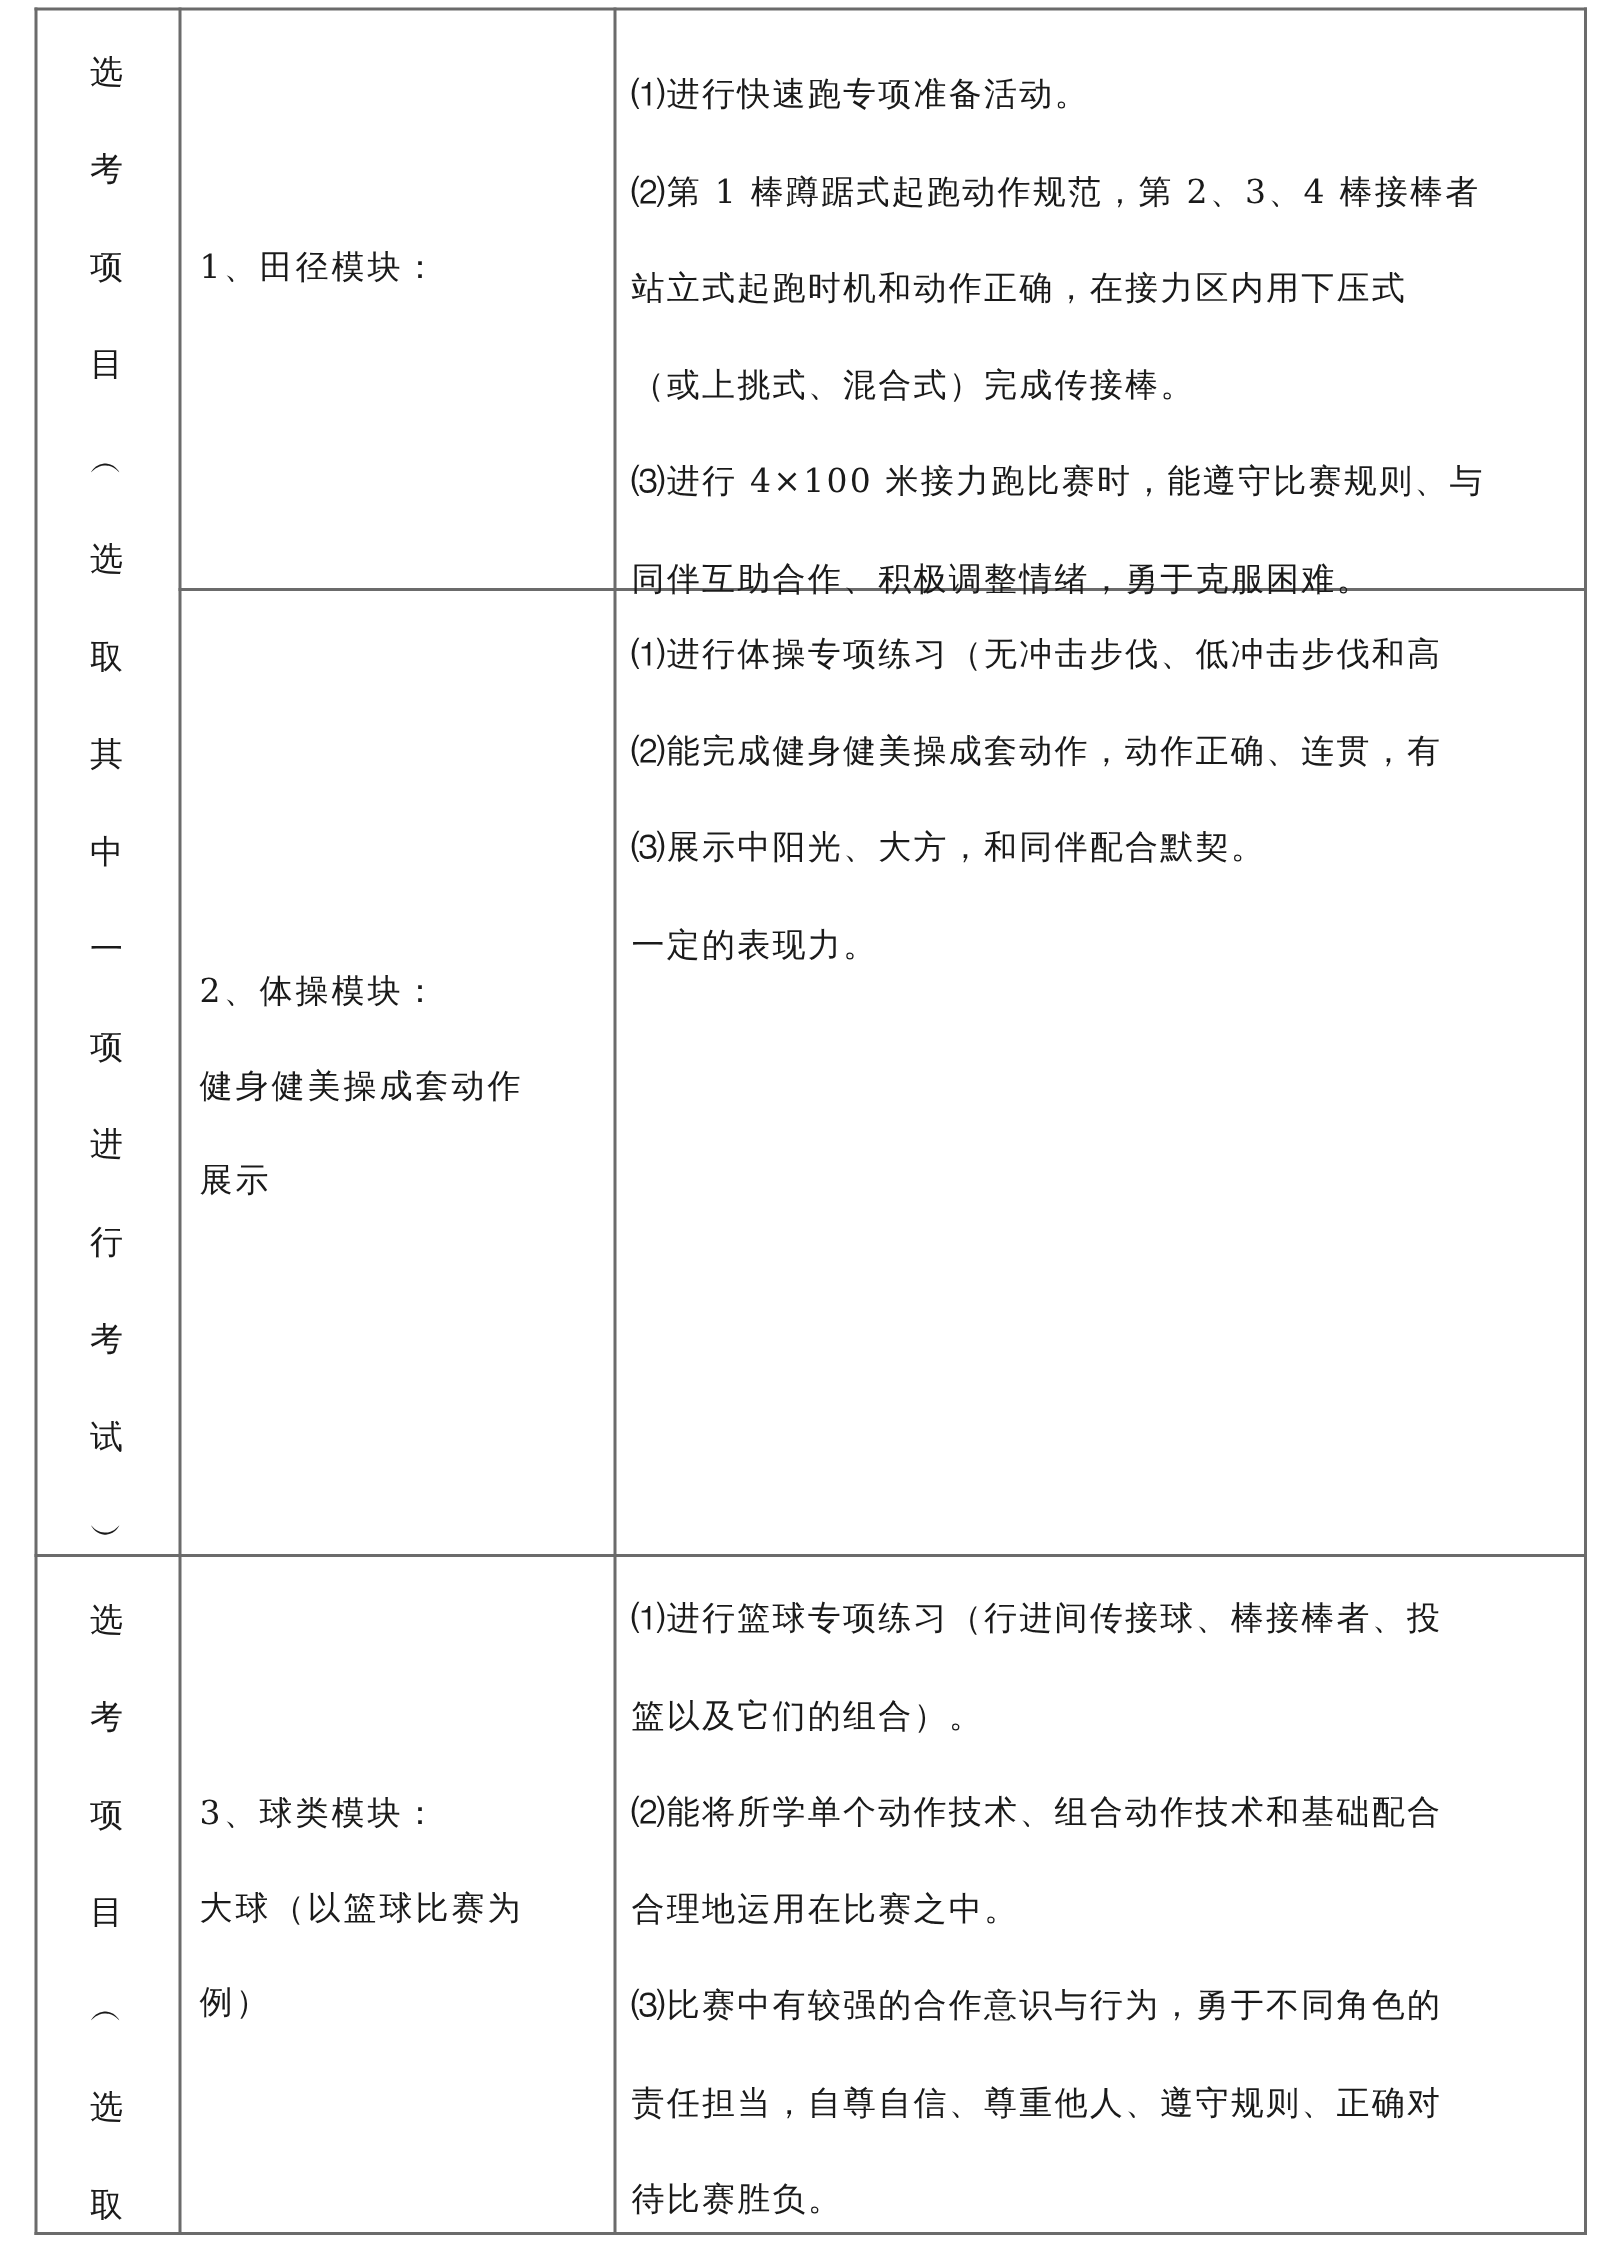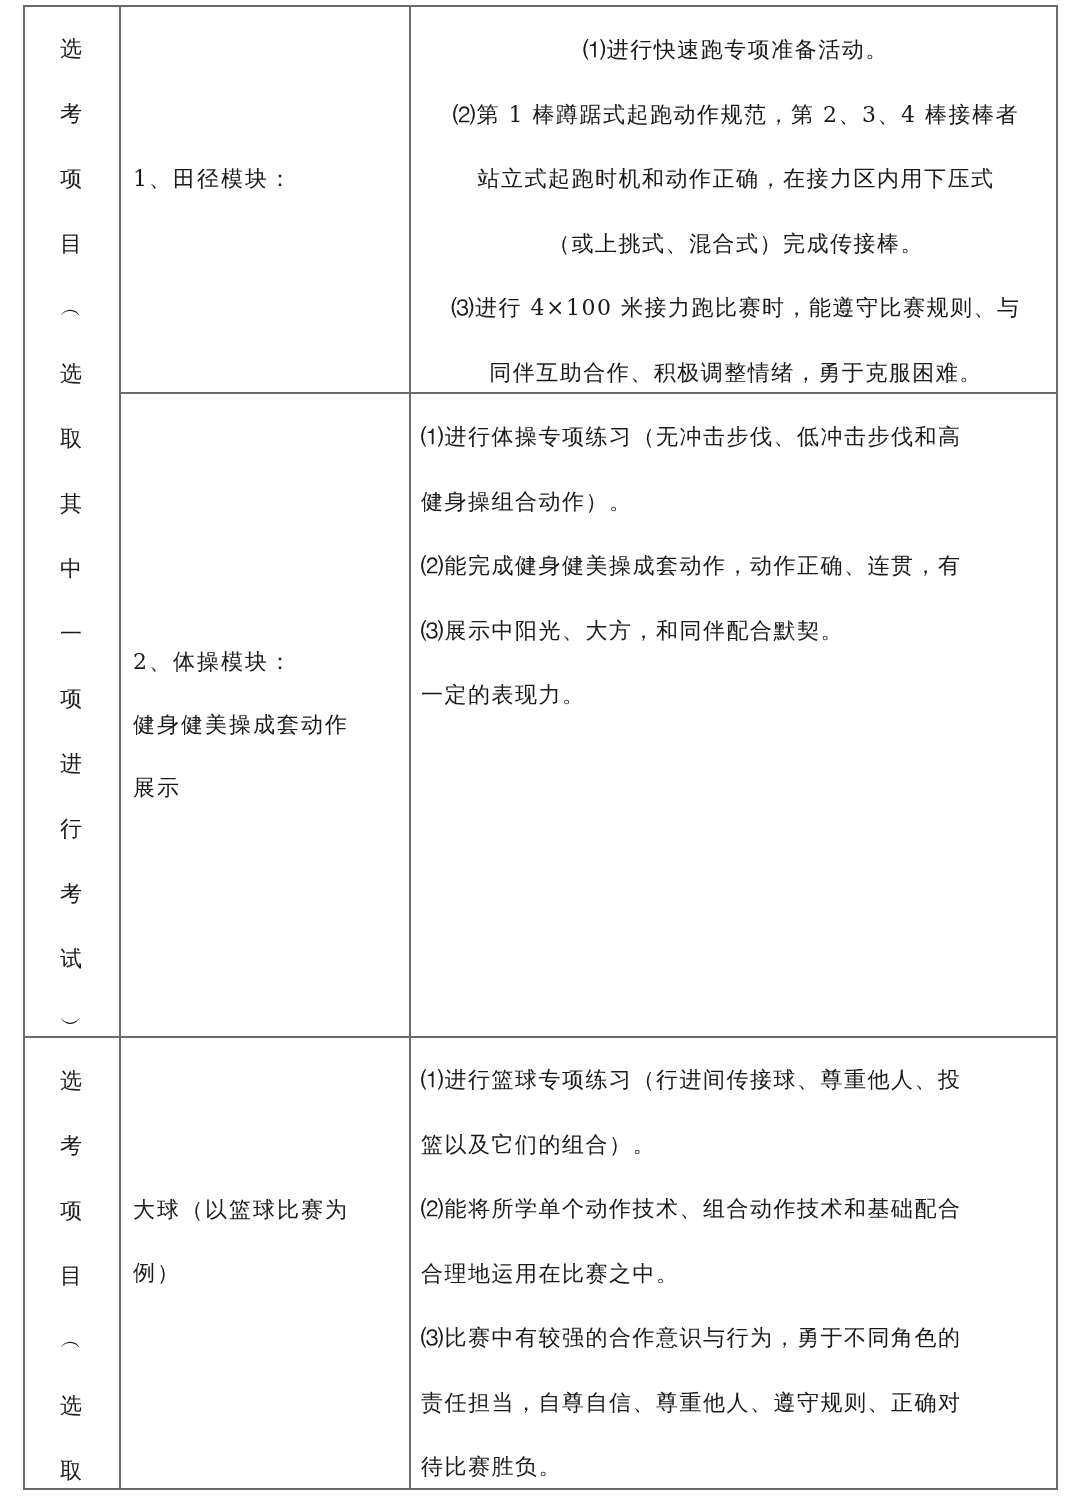"⑴进行快速跑专项准备活动。" div.desc { text-align: center -> none; top: 18px -> 32px }
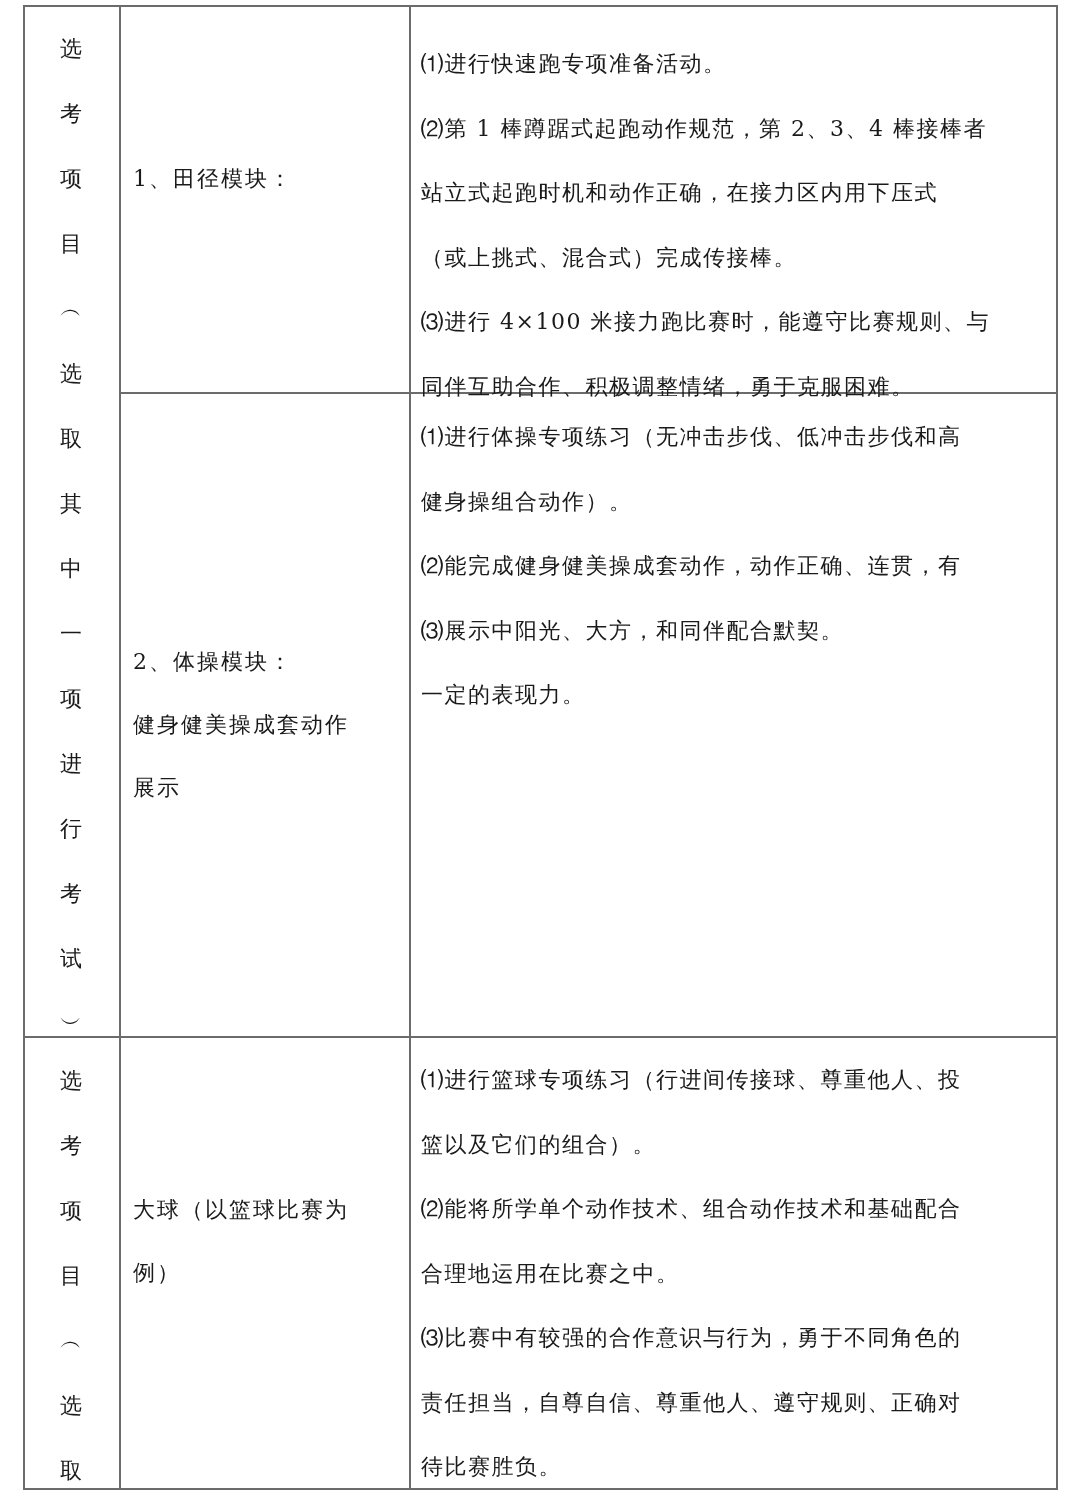"健身操组合动作）。" p { html: <p>健身操组合动作）。</p> -> none }
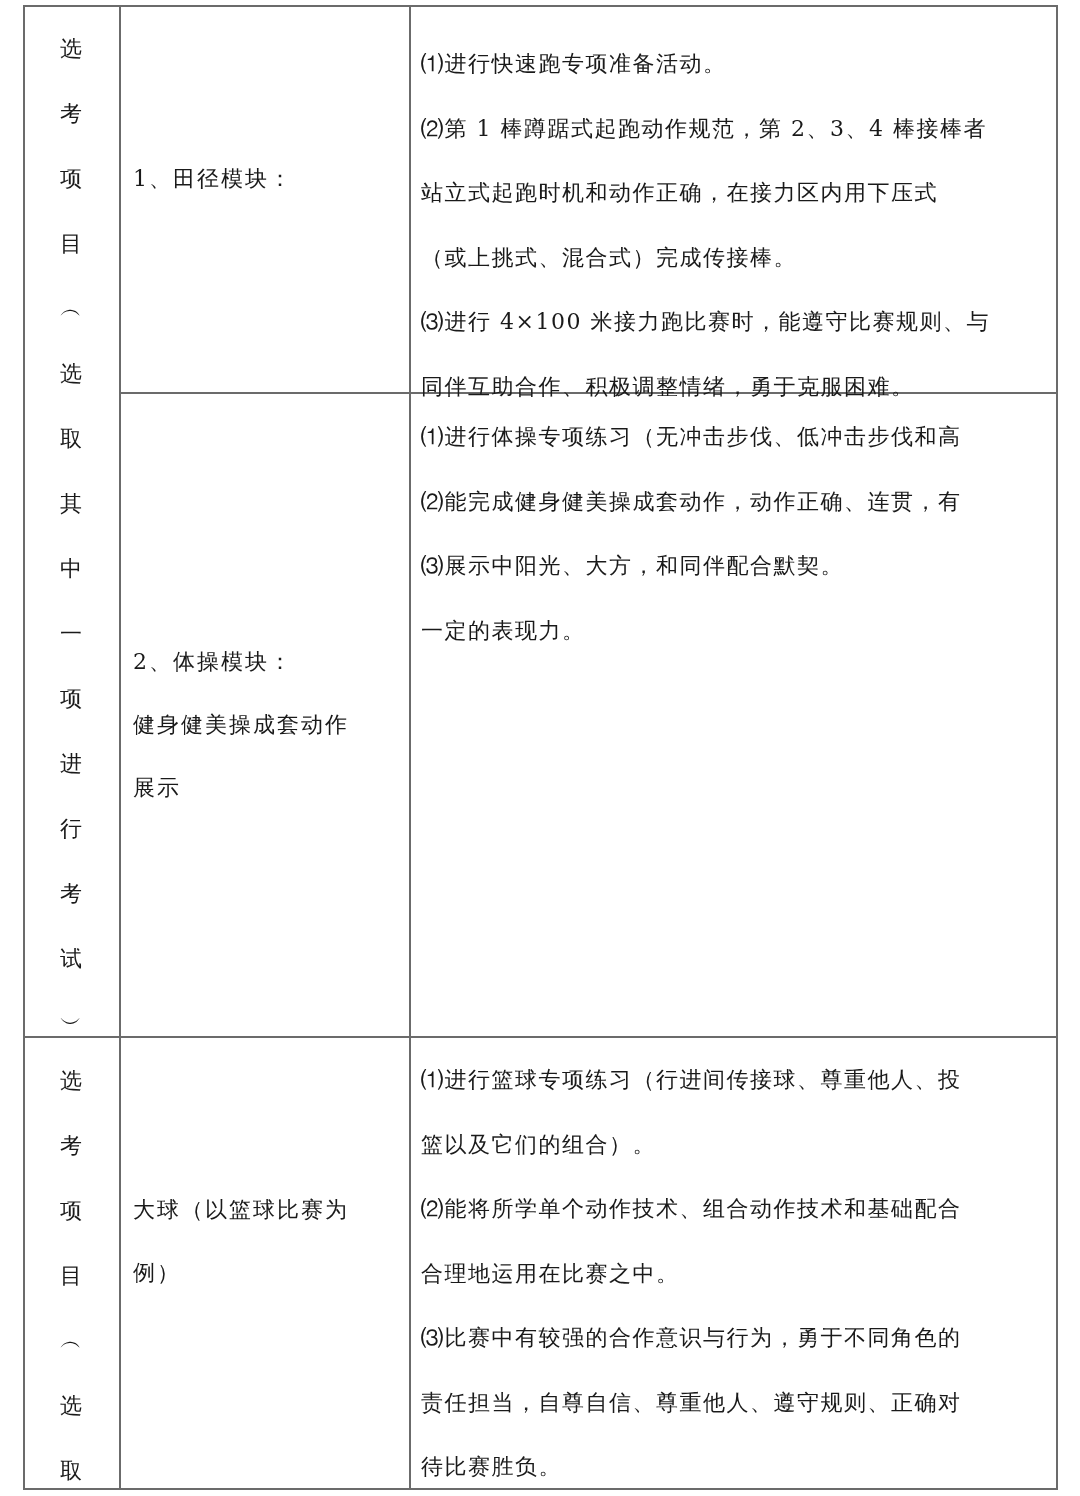"⑴进行篮球专项练习（行进间传接球、尊重他人、投" p { text: 尊重他人 -> 棒接棒者 }
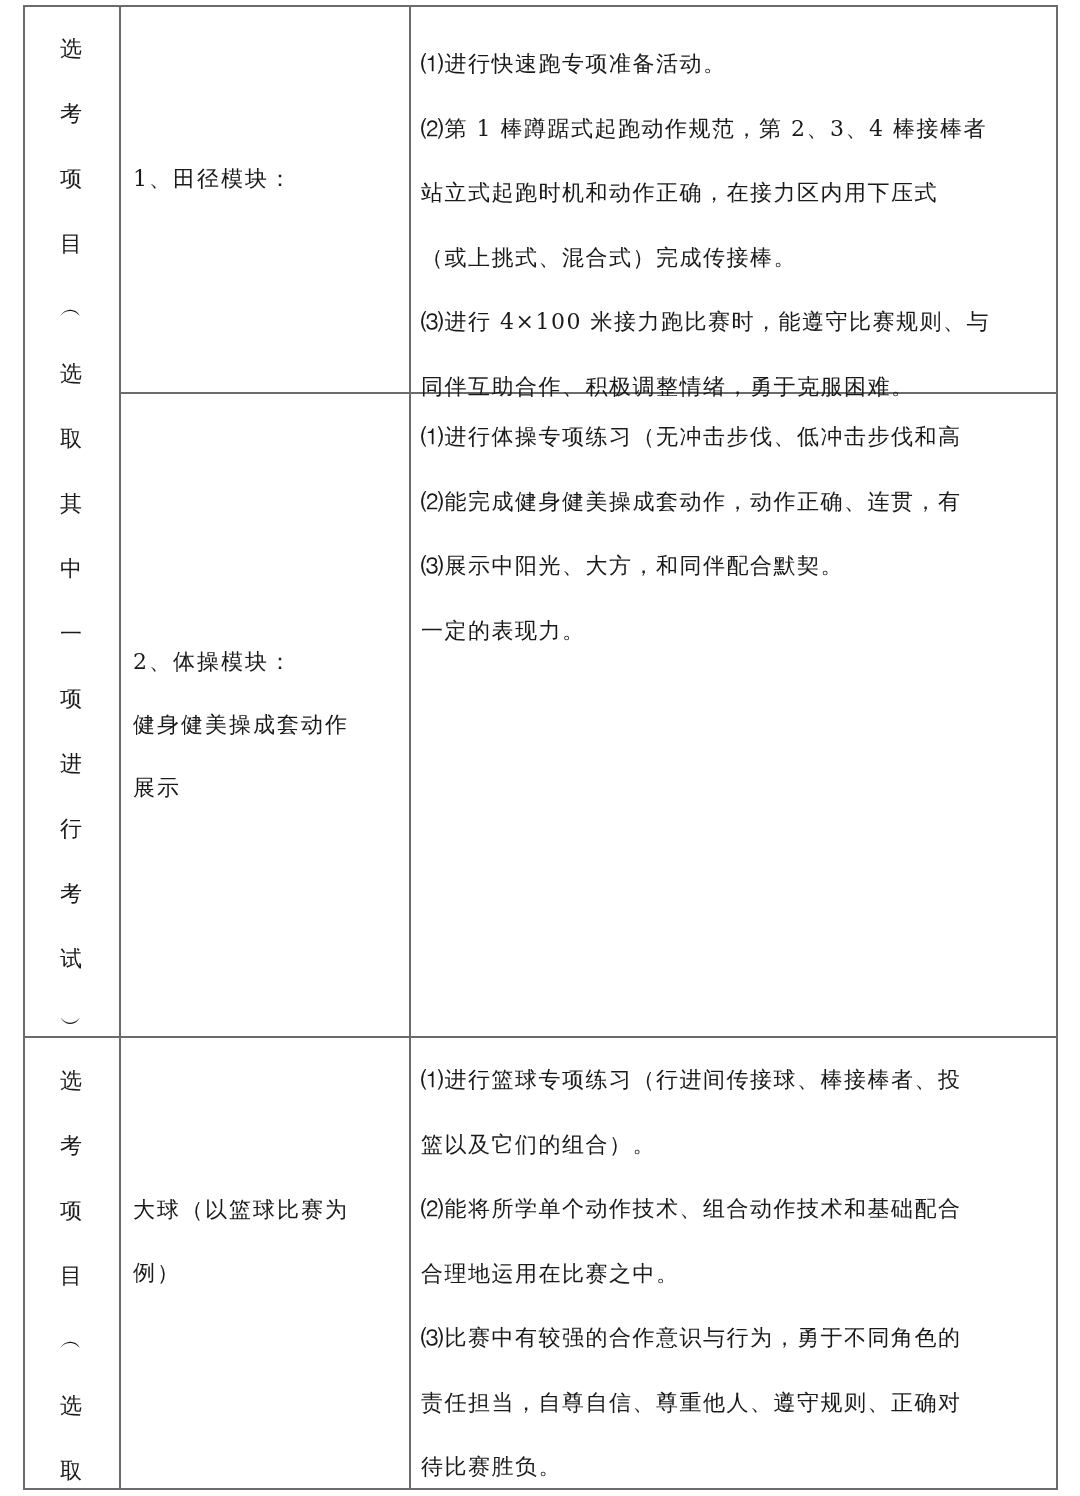"3、球类模块：" div { html: none -> <div>3、球类模块：</div> }
